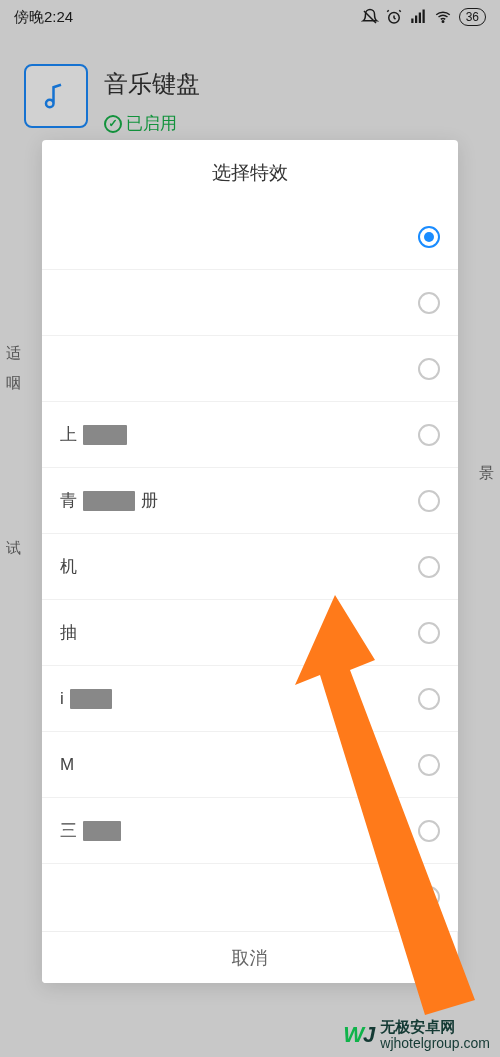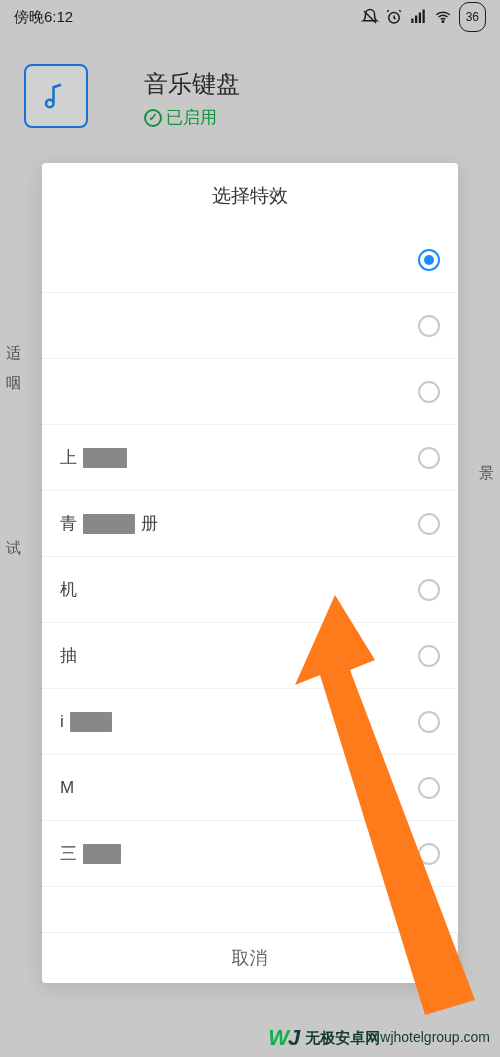"傍晚6:12" div.status-left { text: 6:12 -> 2:24 }
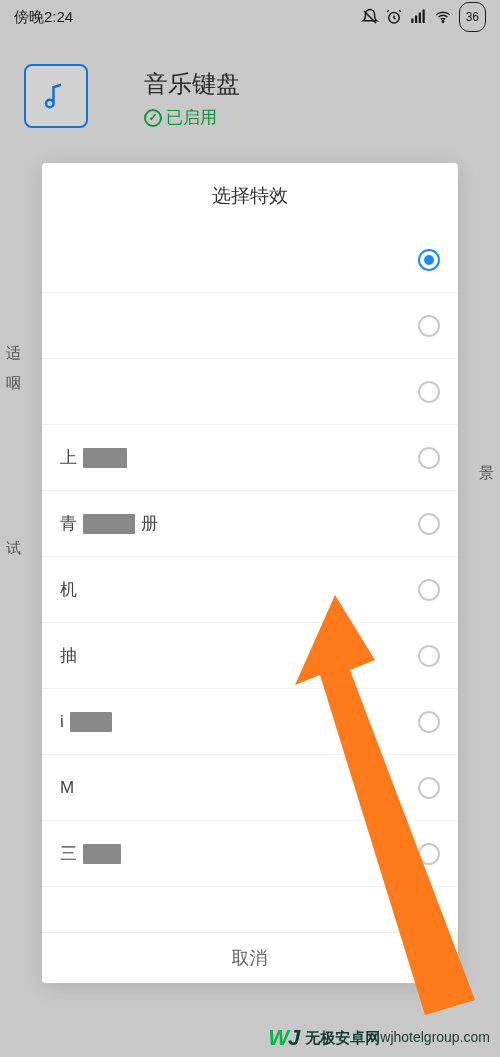"36" .battery-badge { height: 30px -> 18px }
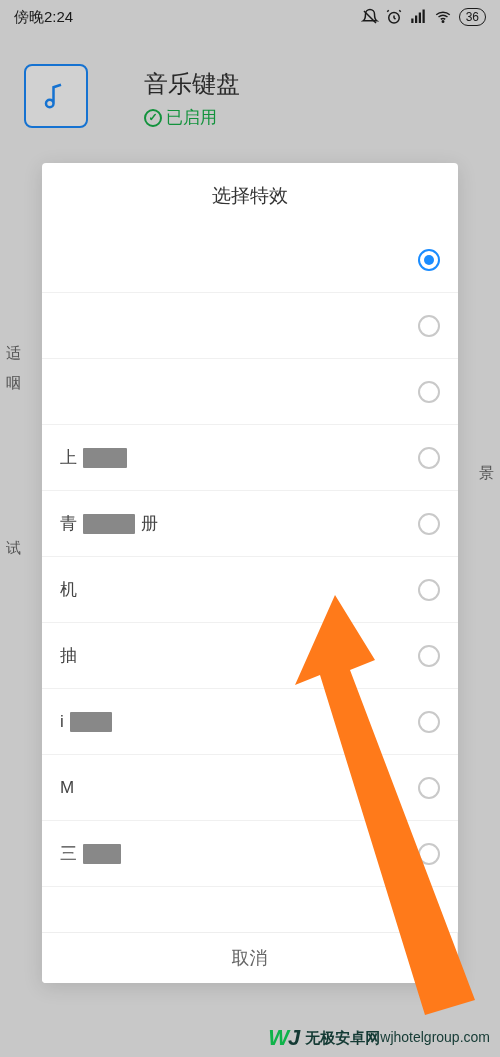"音乐键盘" .app-meta { gap: 6px -> 12px; margin-left: 40px -> none }
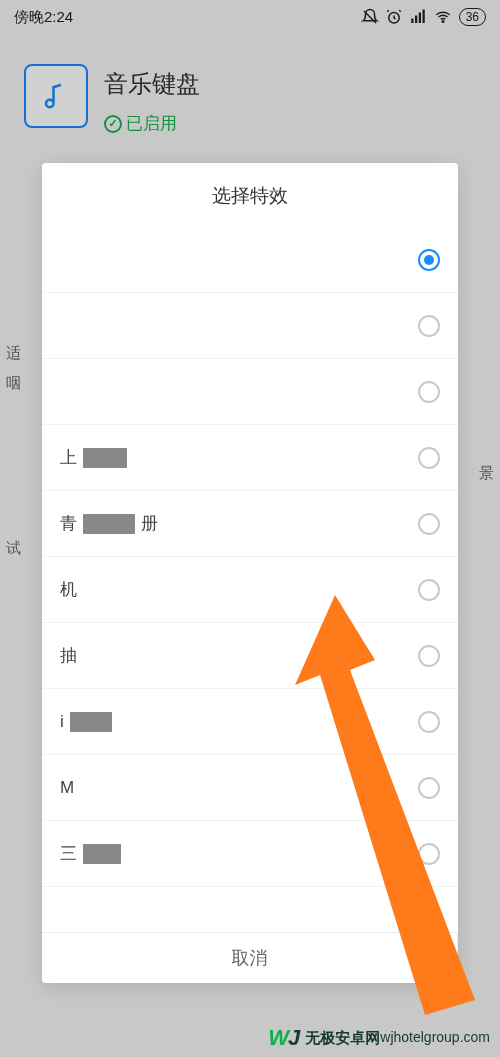"选择特效" .dialog { margin-top: 23px -> none }
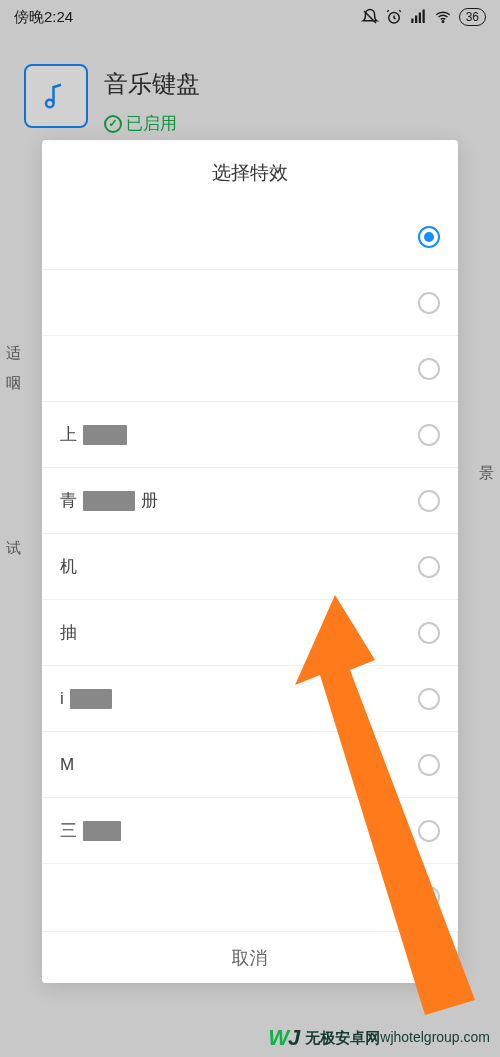"无极安卓网" .wm-text { flex-direction: row -> column }
